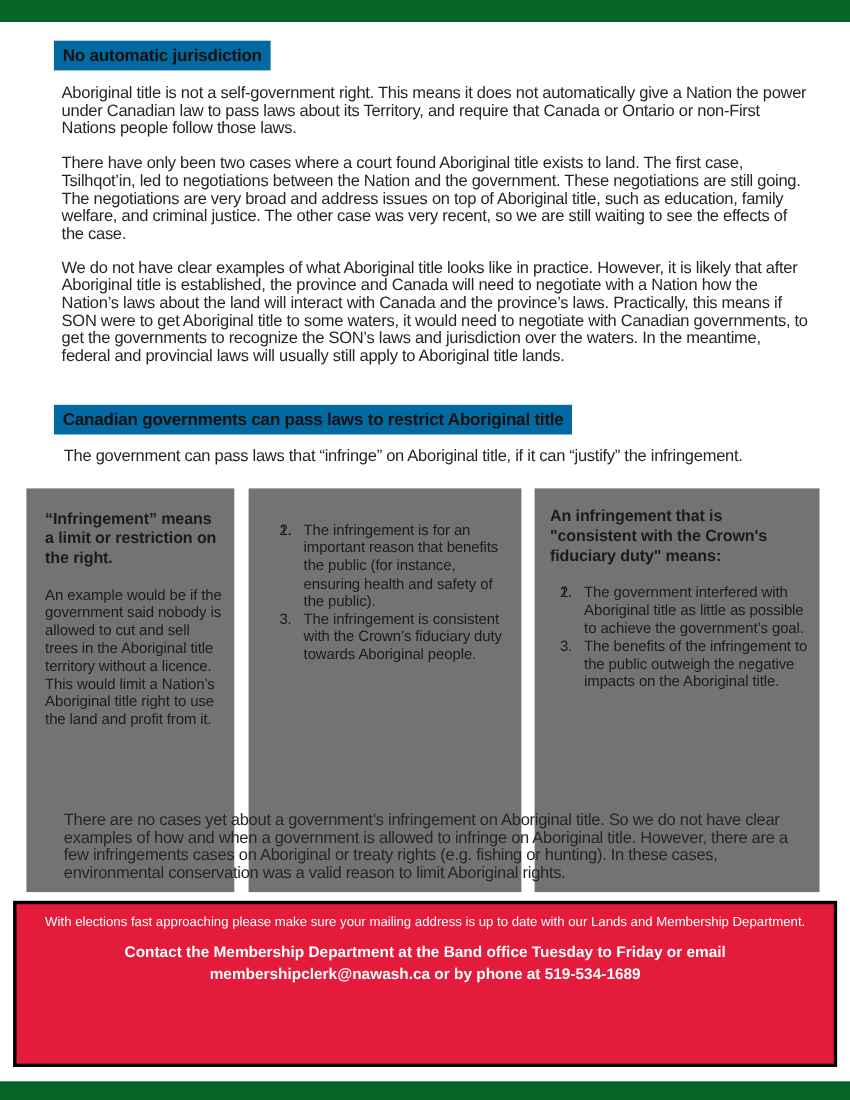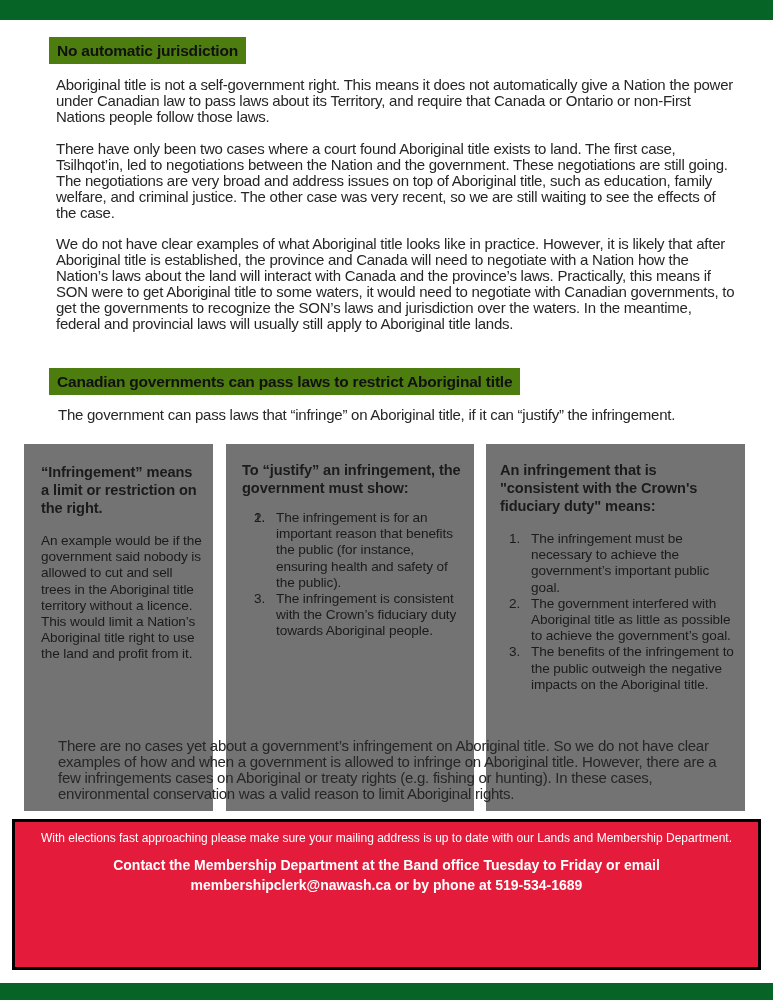"No automatic jurisdiction" .heading { background: #4d7c0f -> #0369a1 }
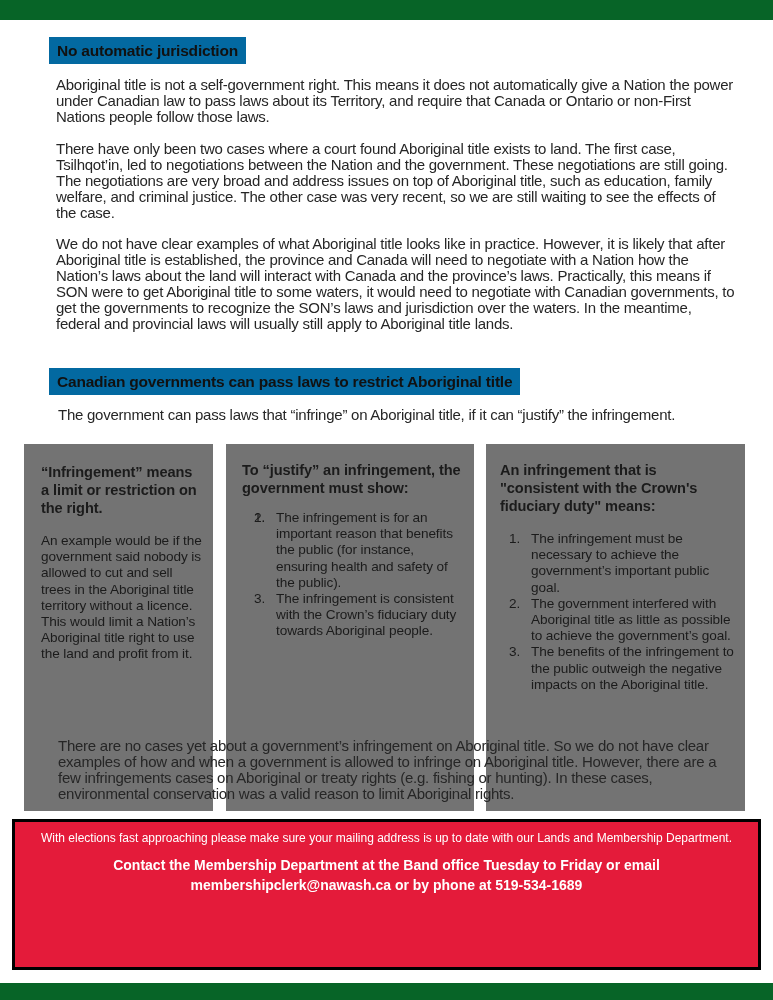"To “justify” an infringement, the" p.box-title { html: <p>To “justify” an infringement, the government must show:</p> -> none }
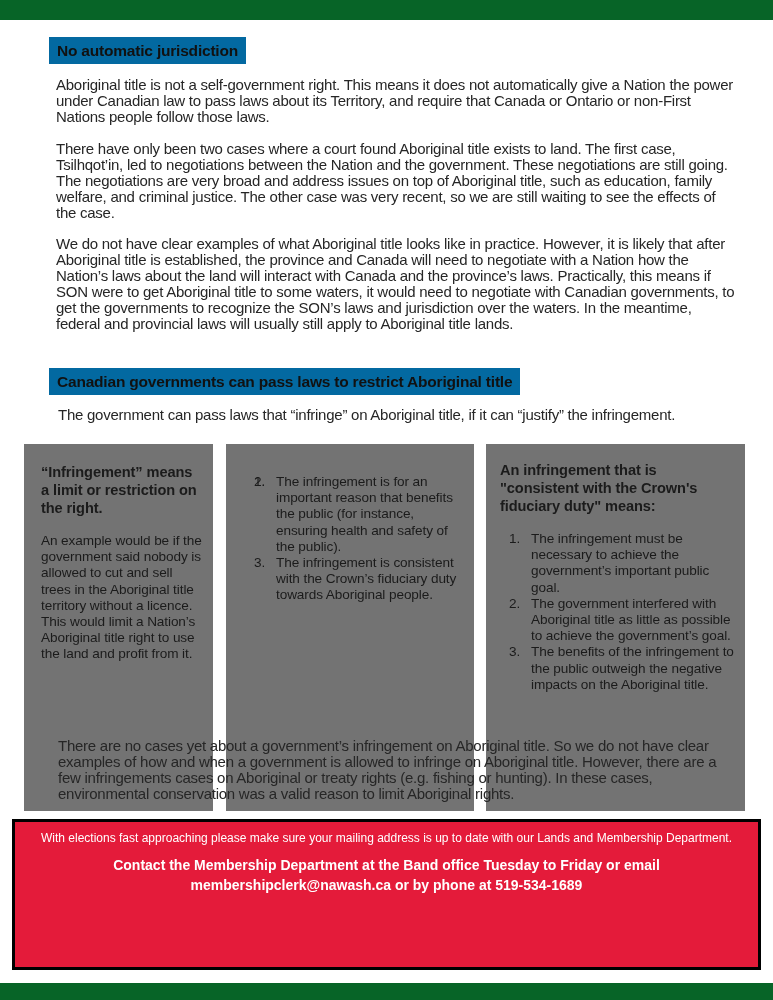"The infringement must be necessary" span { html: <span>The infringement must be necessary to achieve the government’s important public goal.</span> -> none }
